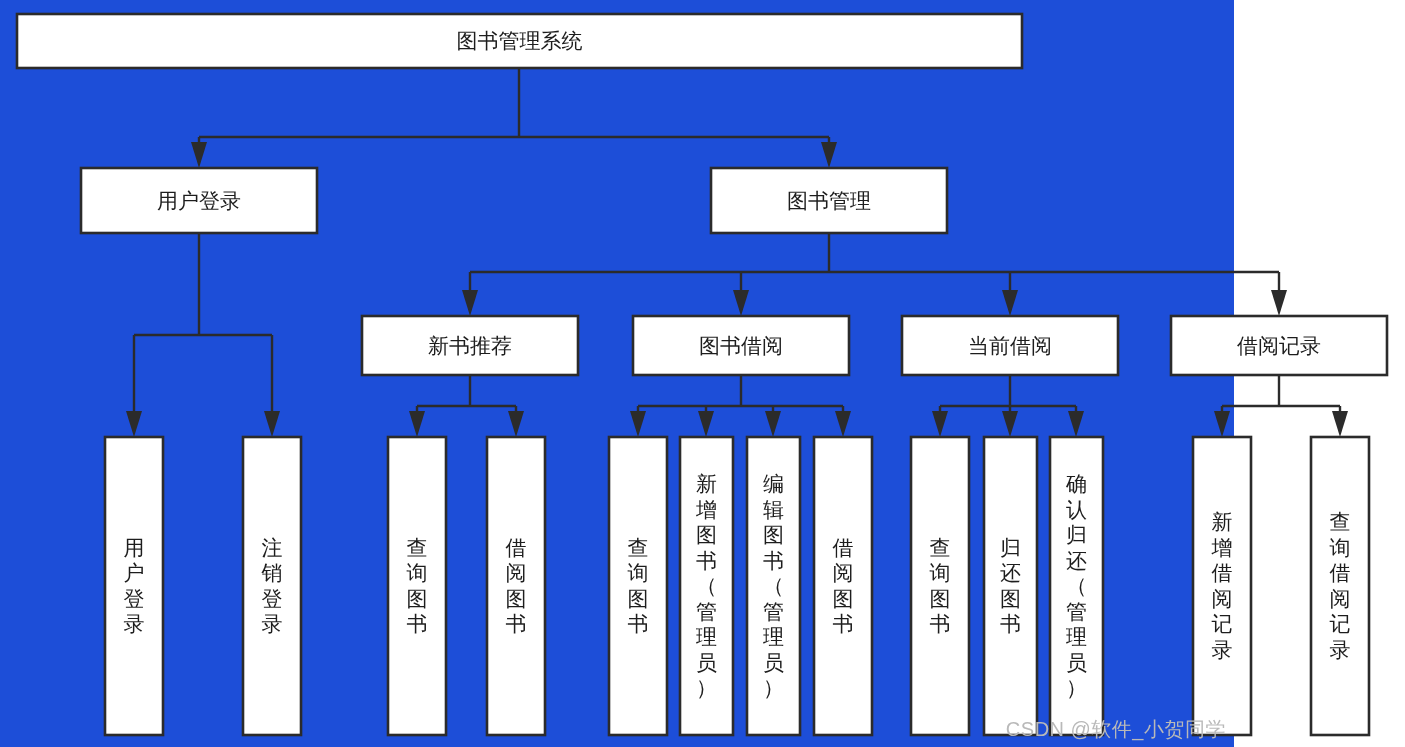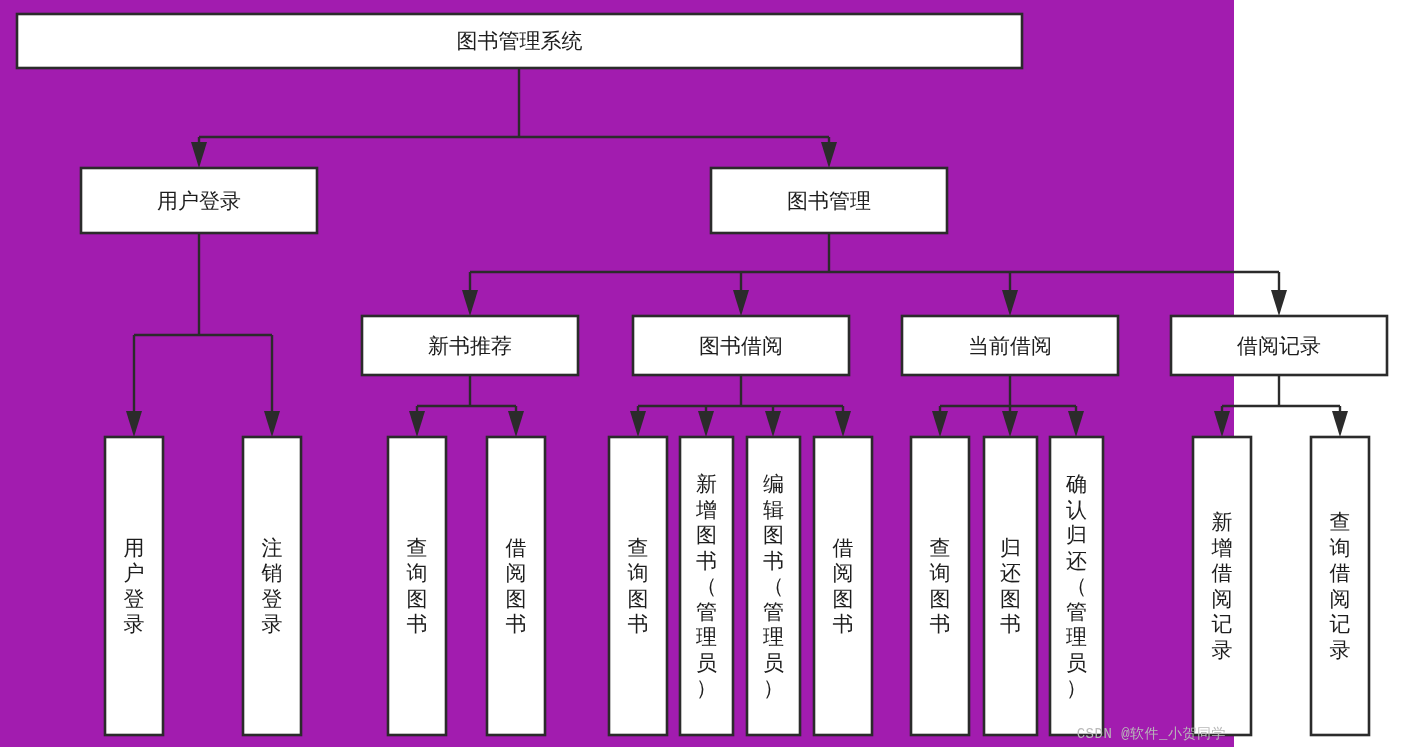"图书管理系统" #diagram-root { background: #a21caf -> #1d4ed8 }
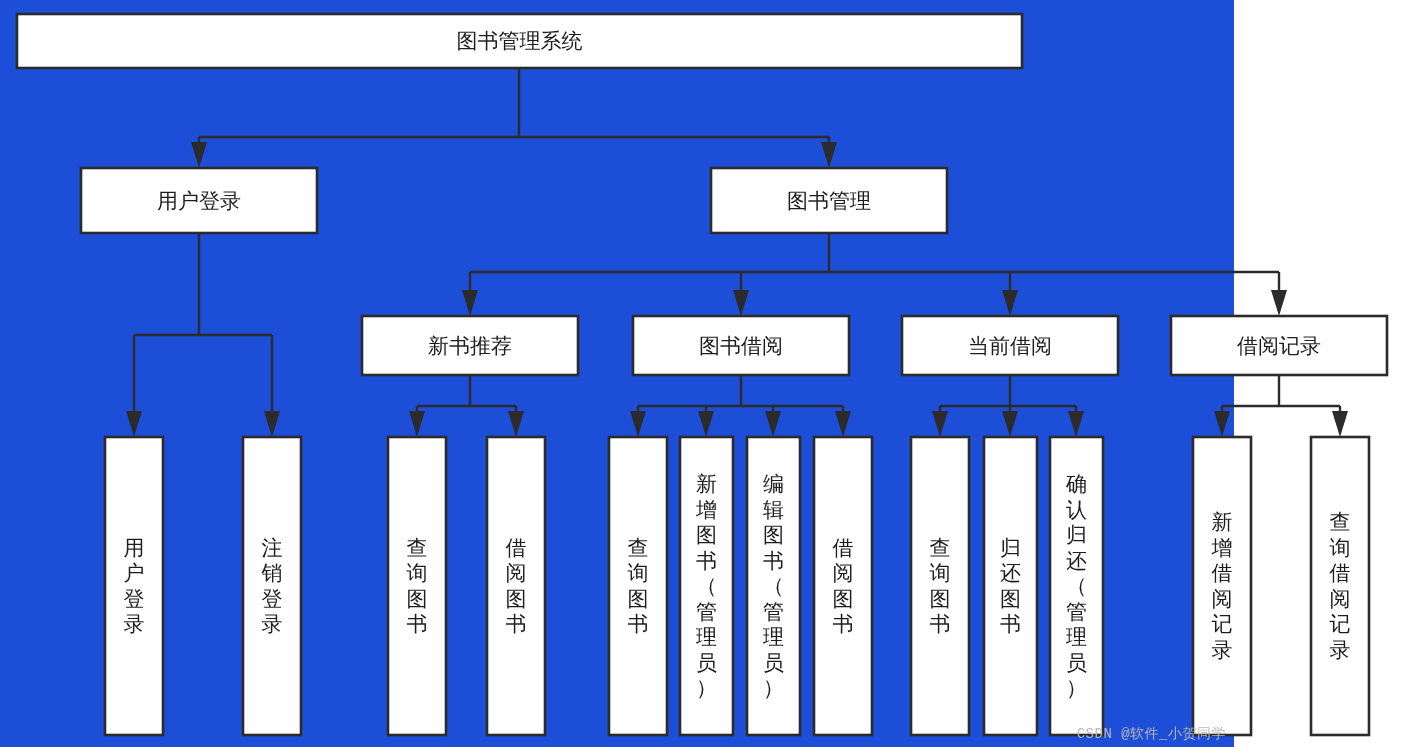"CSDN @软件_小贺同学" .watermark { font-family: Liberation Mono, monospace -> Liberation Sans, sans-serif; font-size: 14px -> 20px }
